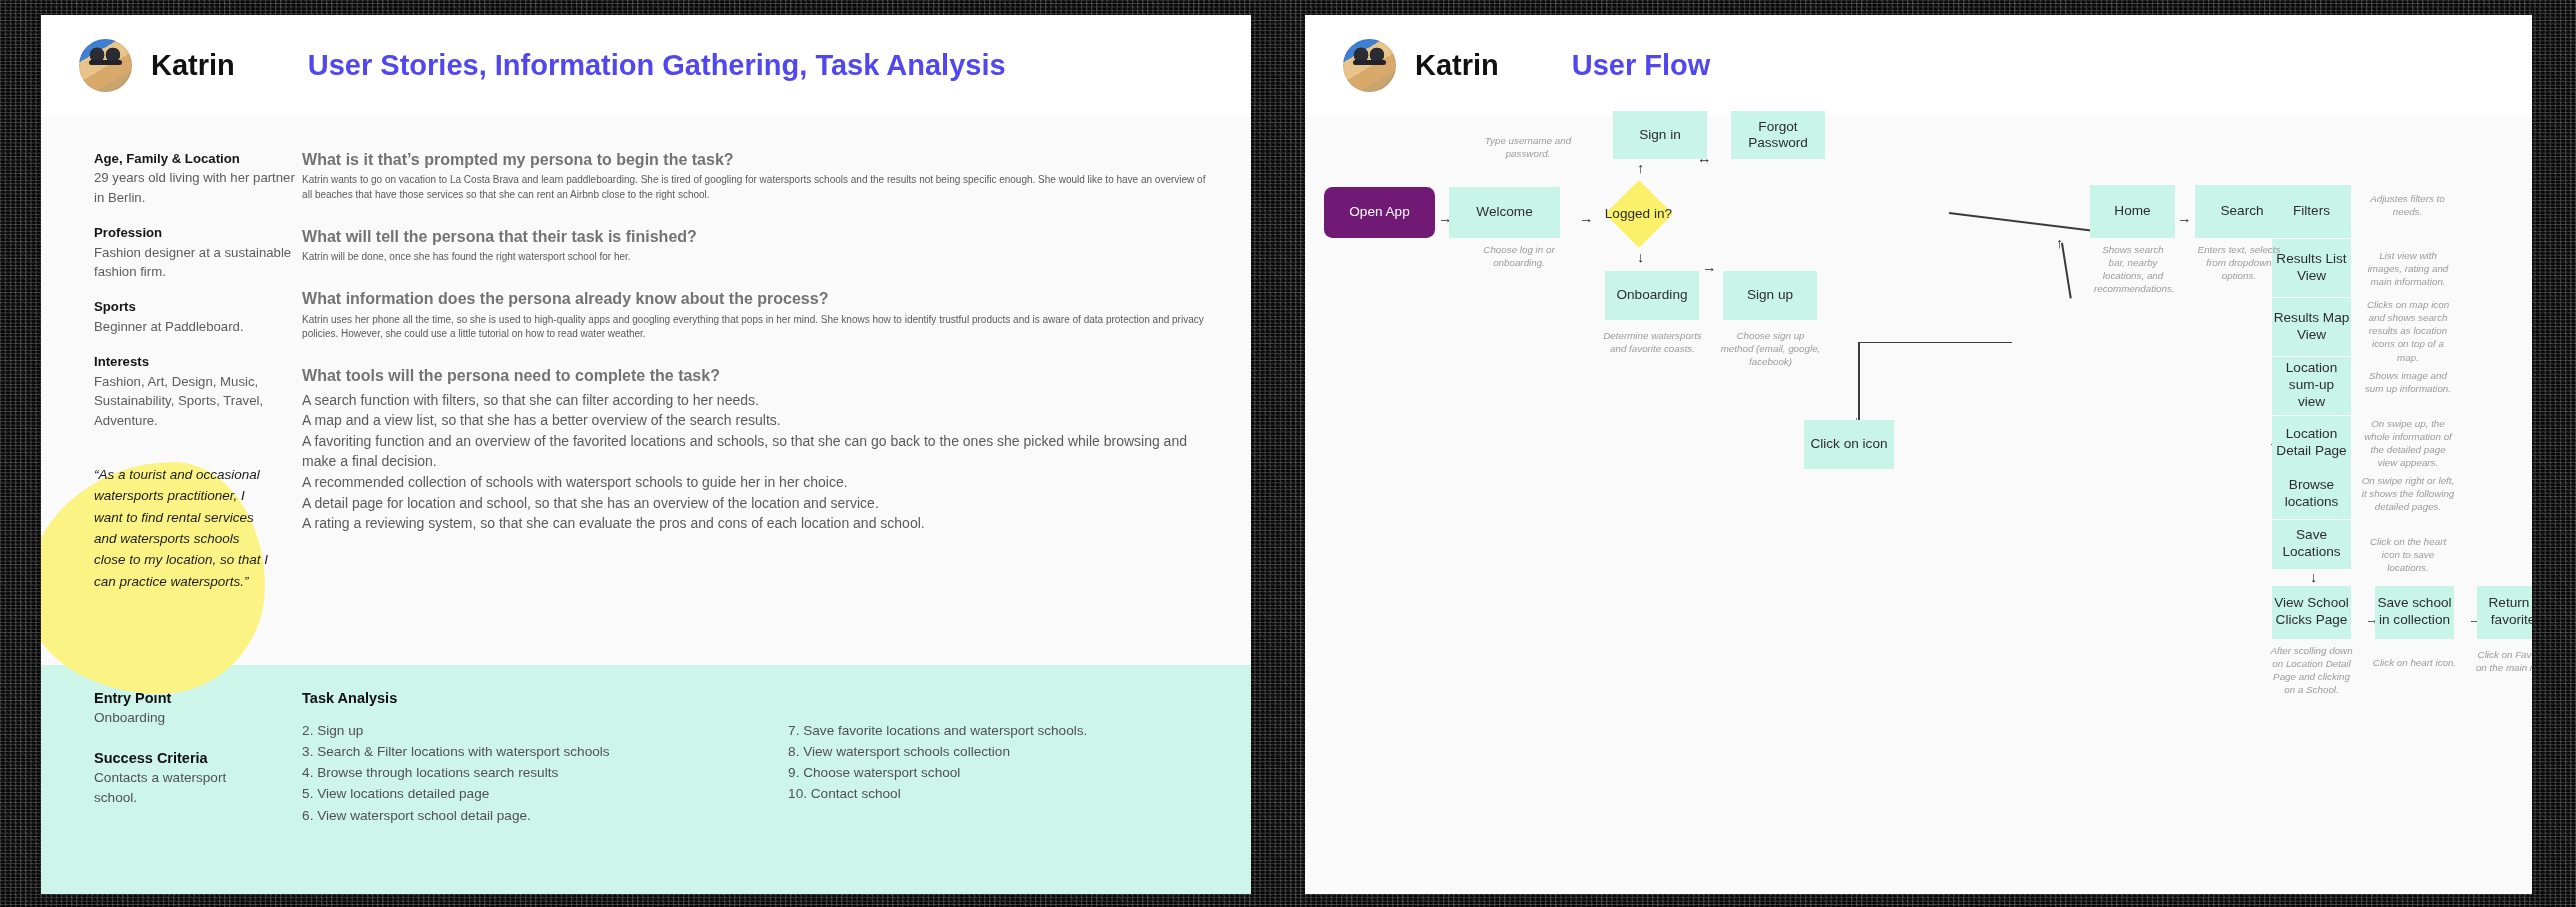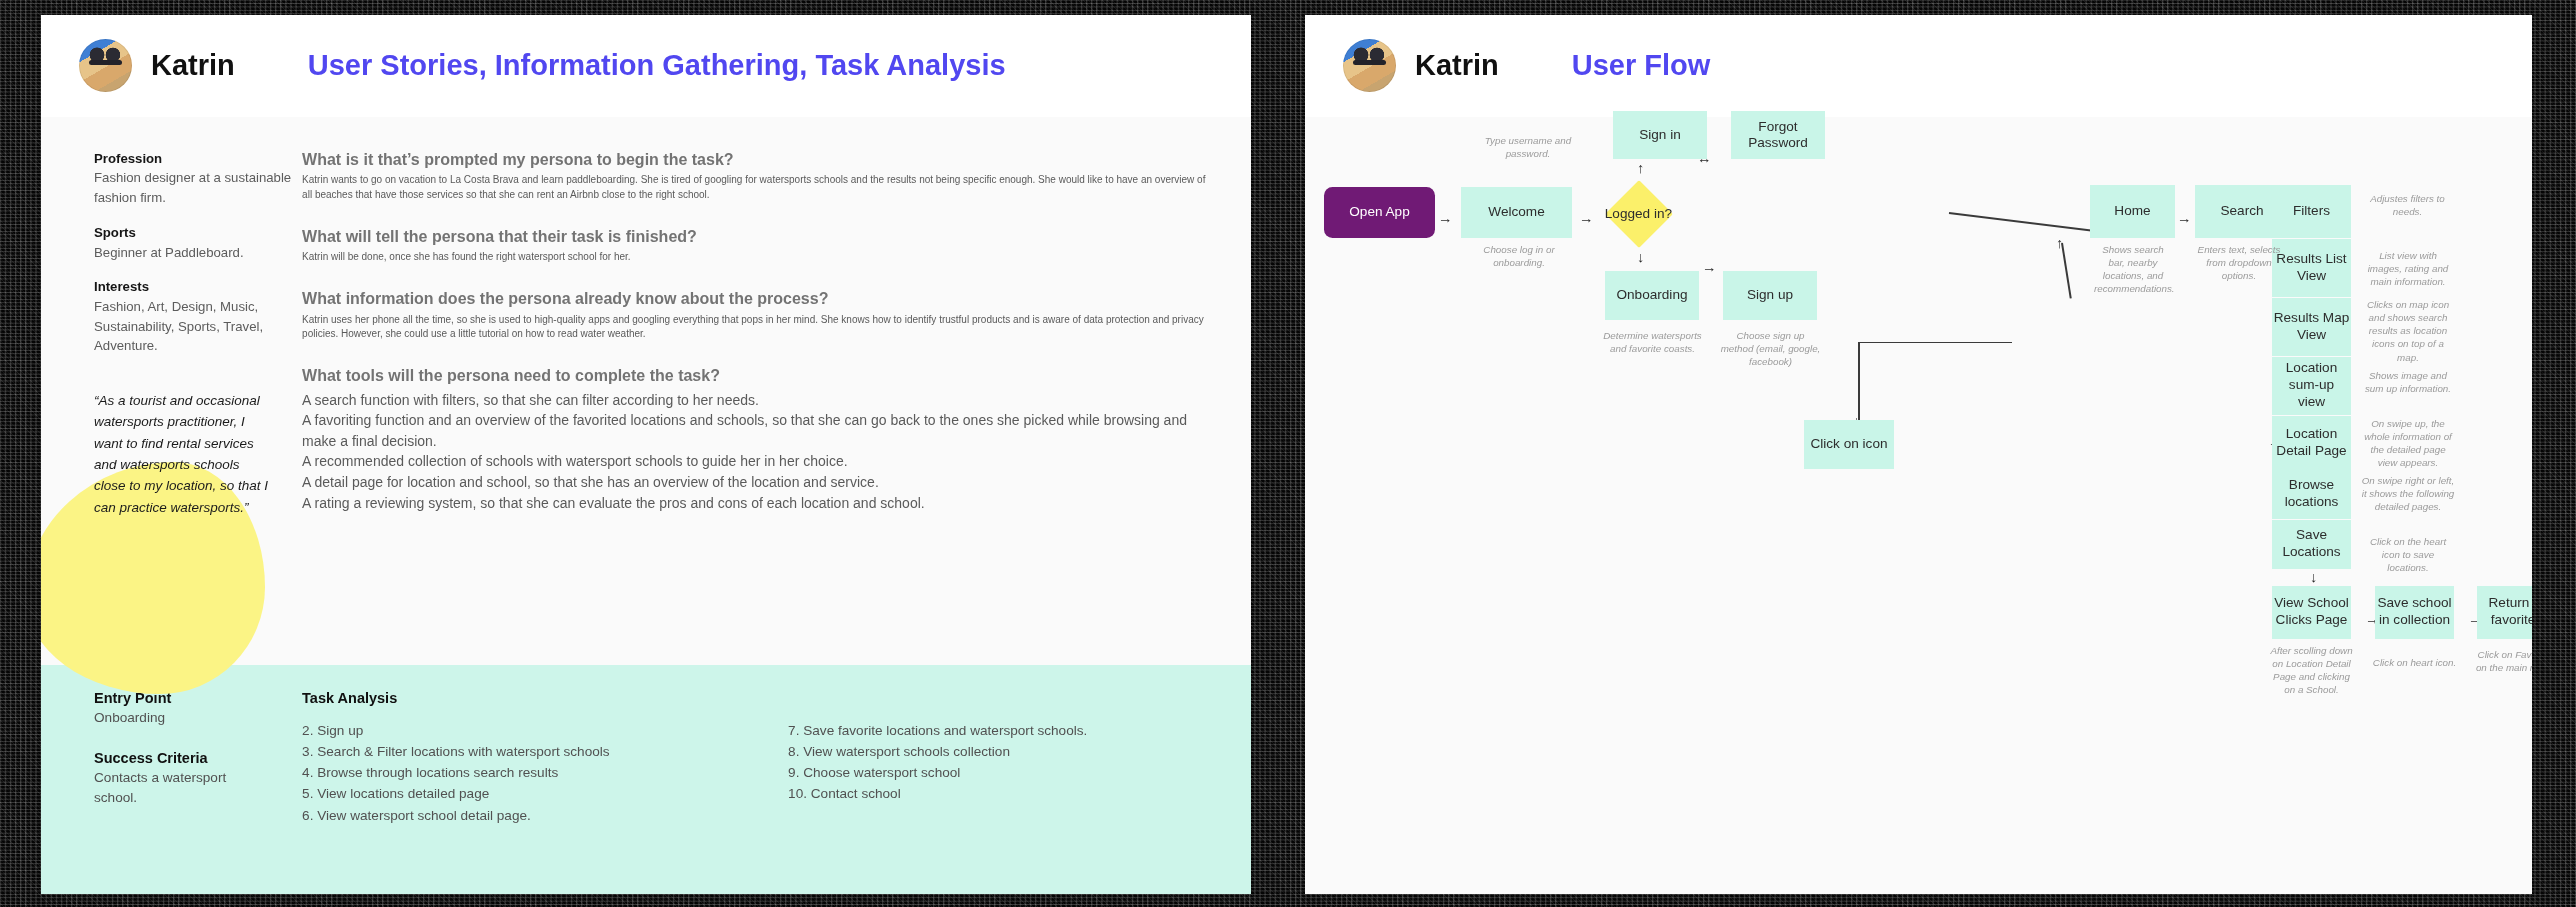"Age, Family & Location" div.fact { html: none -> <div> <div>Age, Family &amp; Location</div> <div>29 years old living with her partner in Berlin.</div> </div> }
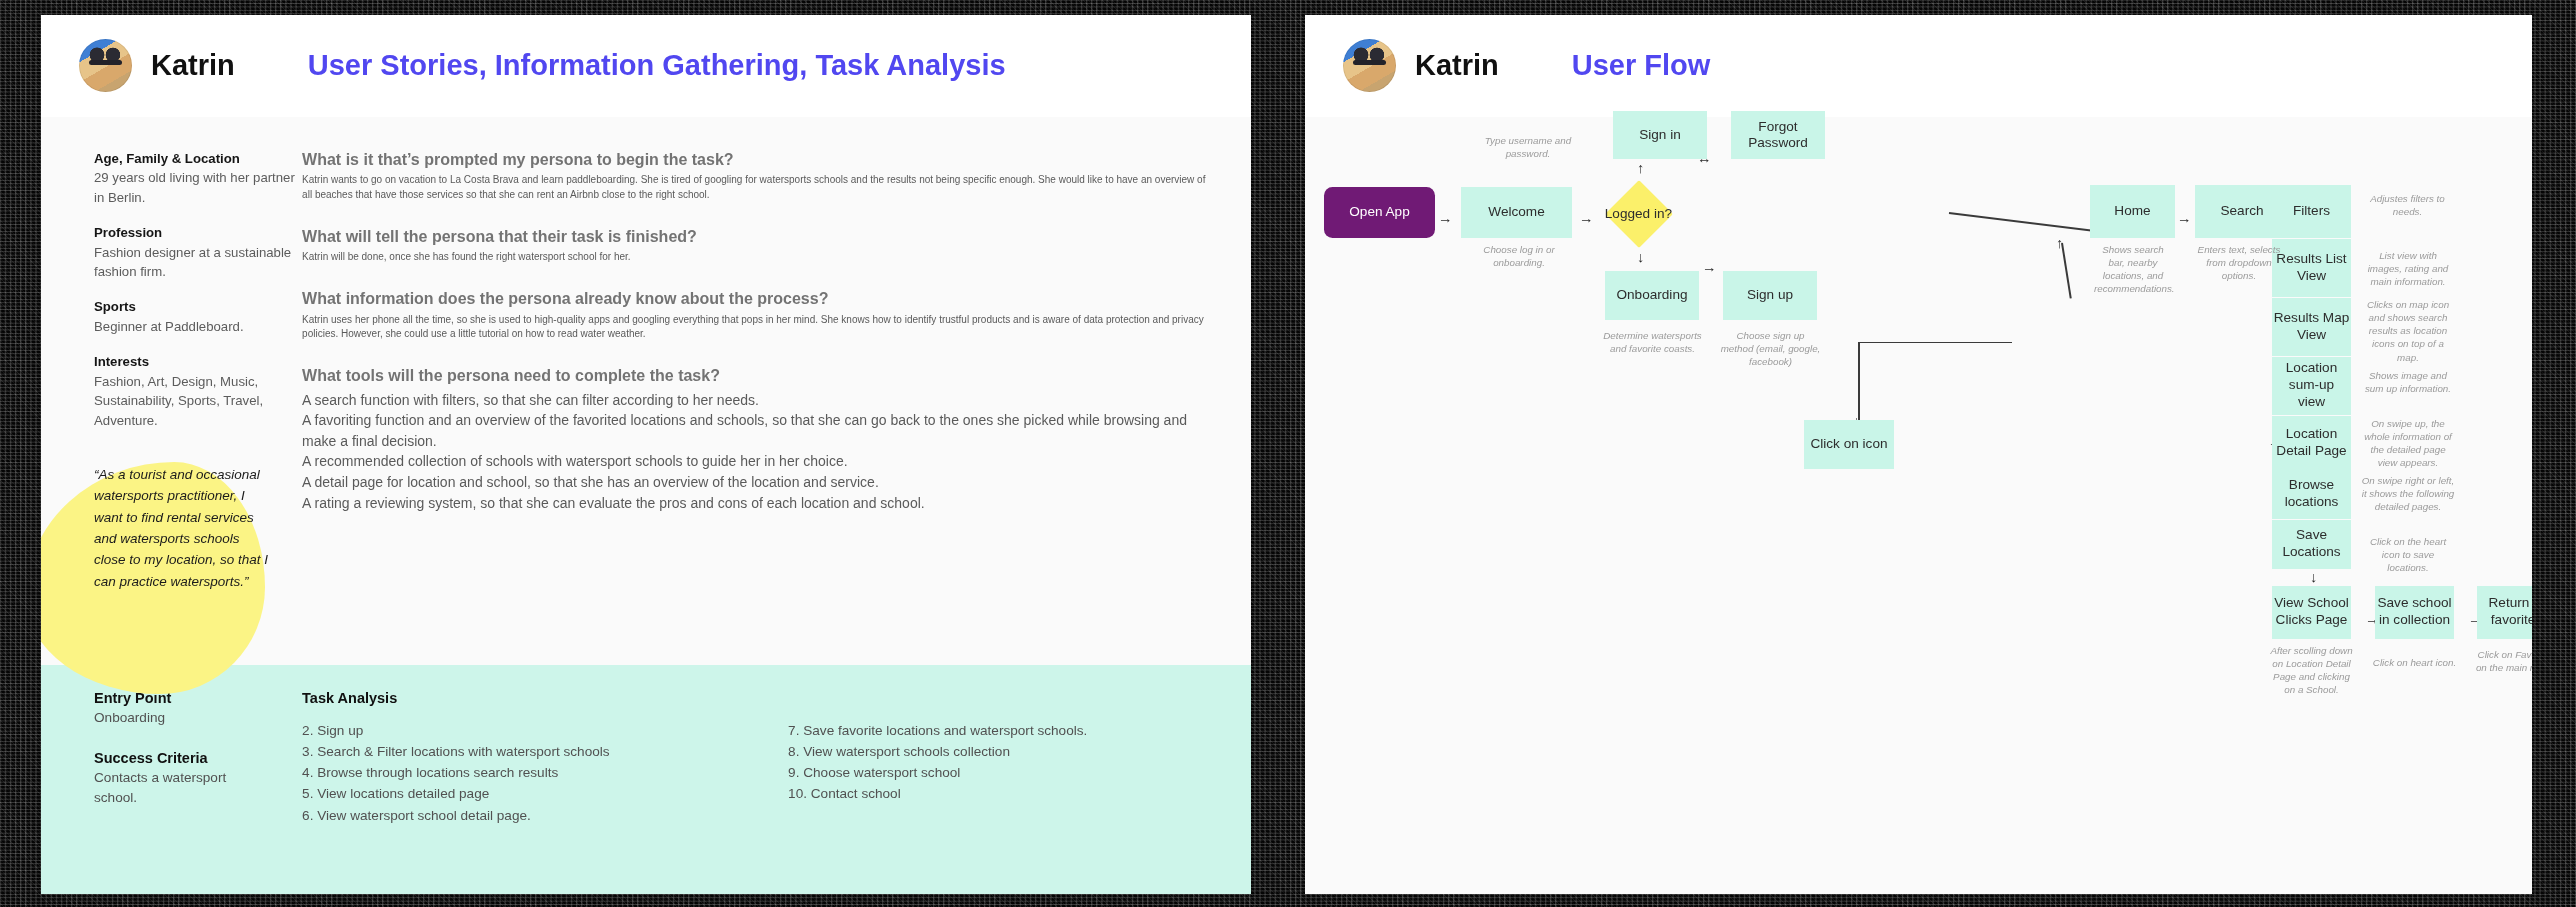"Welcome" div.node { left: 156px -> 144px }
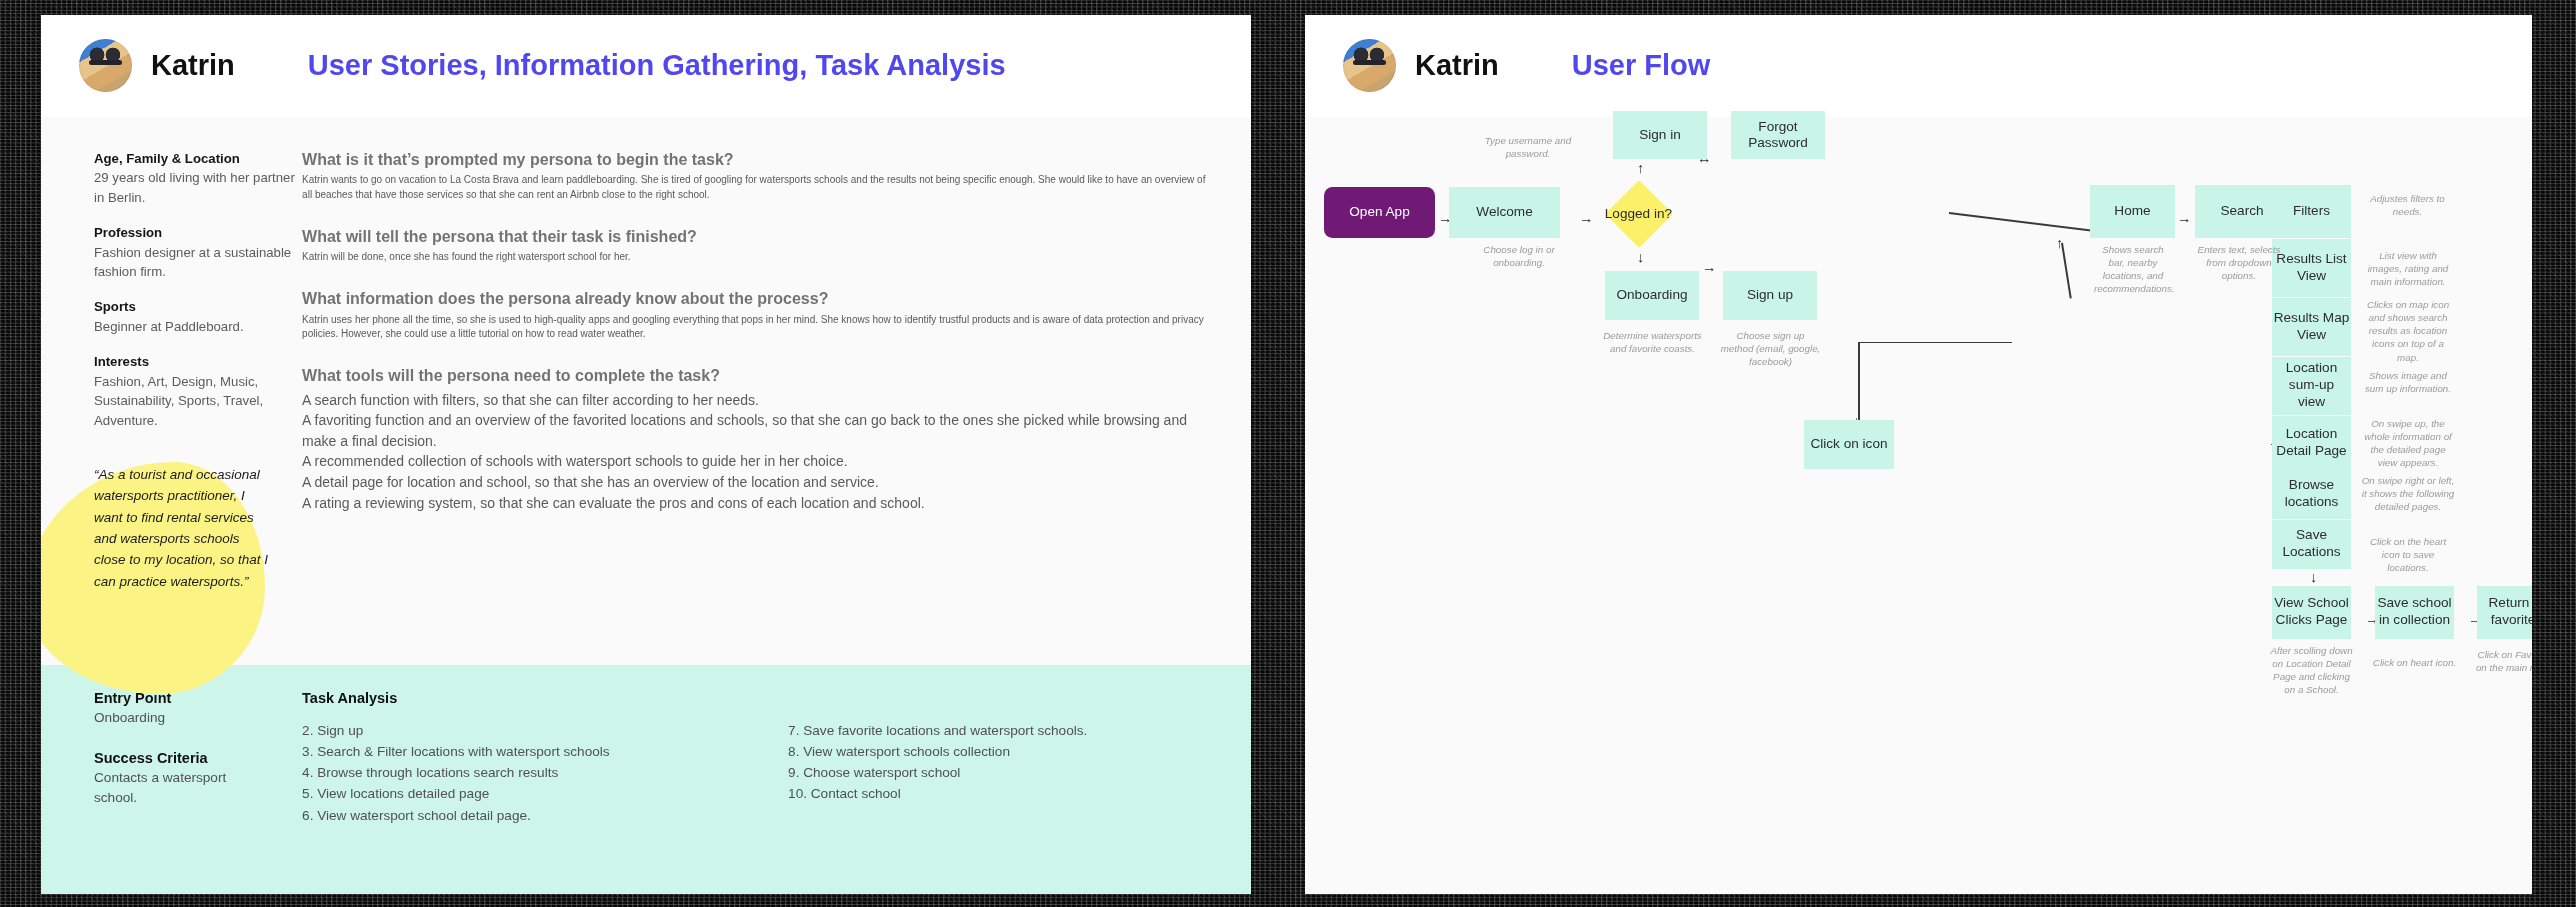"A map and a view" div.tools-line { html: none -> <div>A map and a view list, so that she has a better overview of the search results.</div> }
